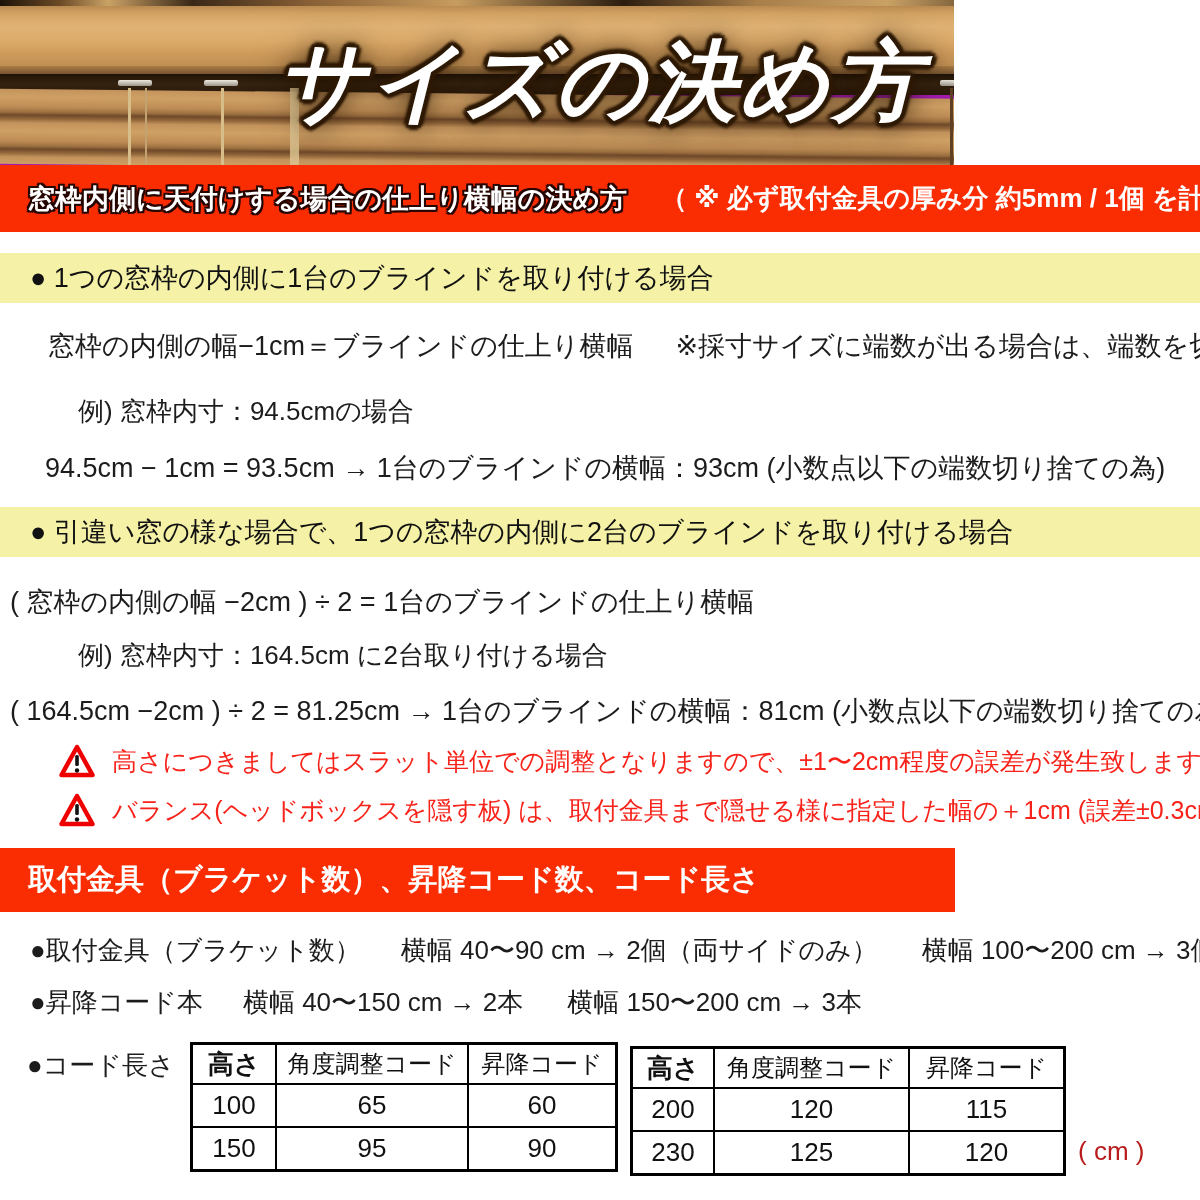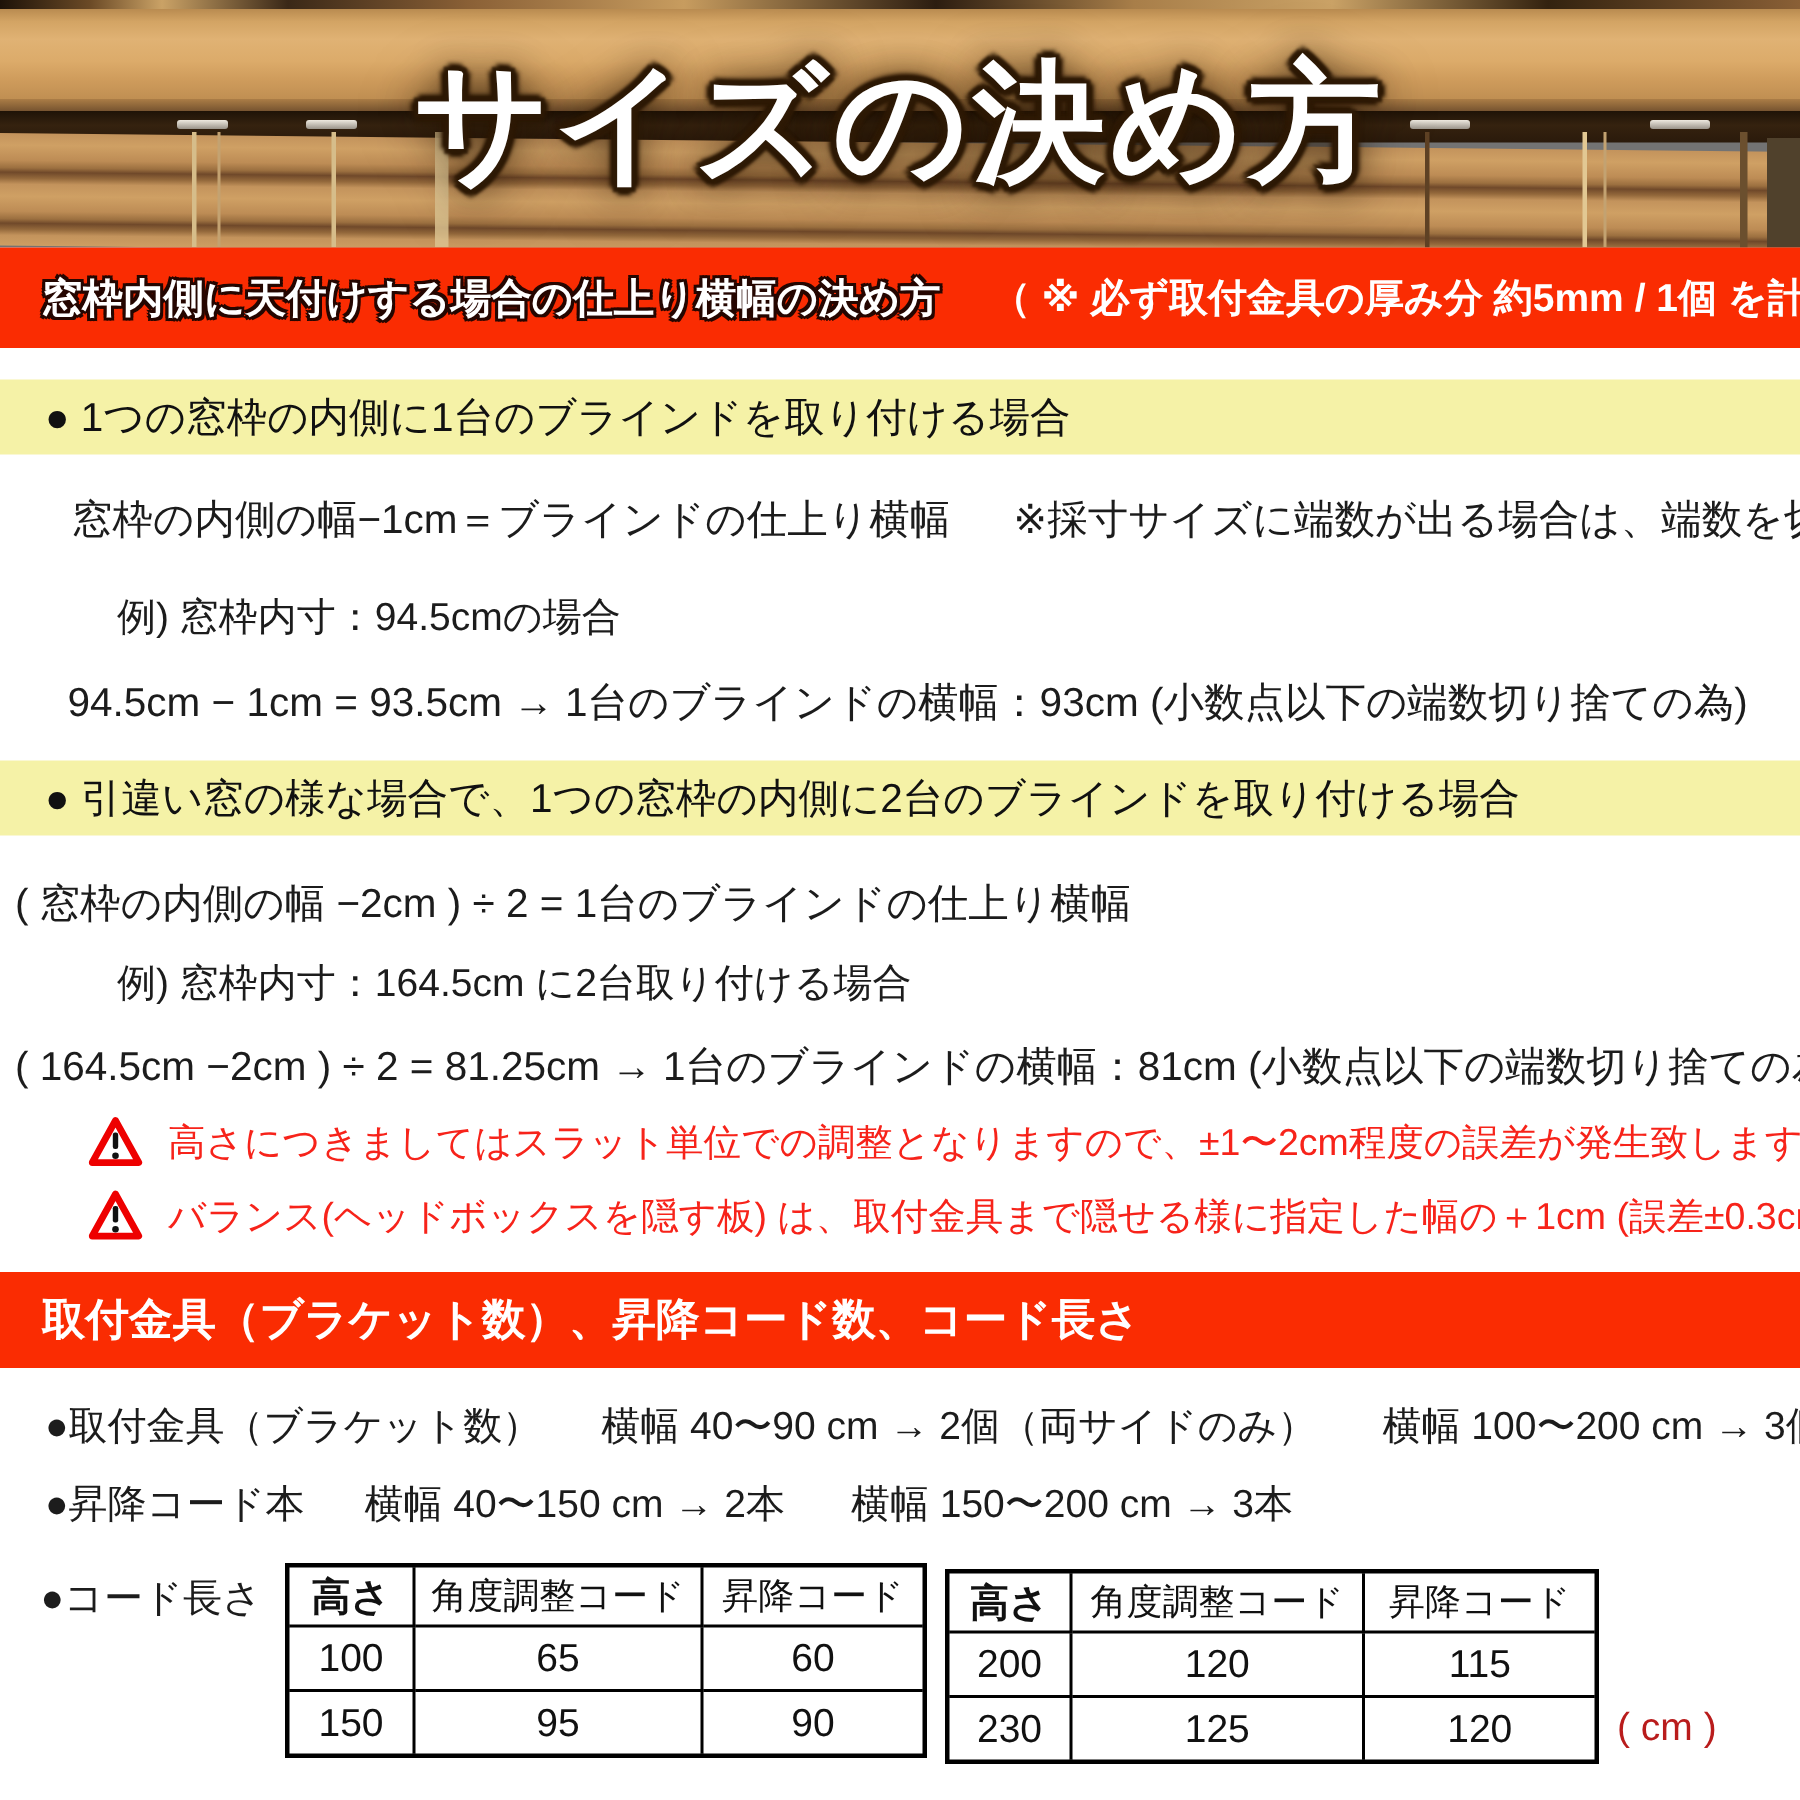"サイズの決め方" .hero { background: #737373 -> #a21caf; font-style: none -> italic; width: 1200px -> 954px }
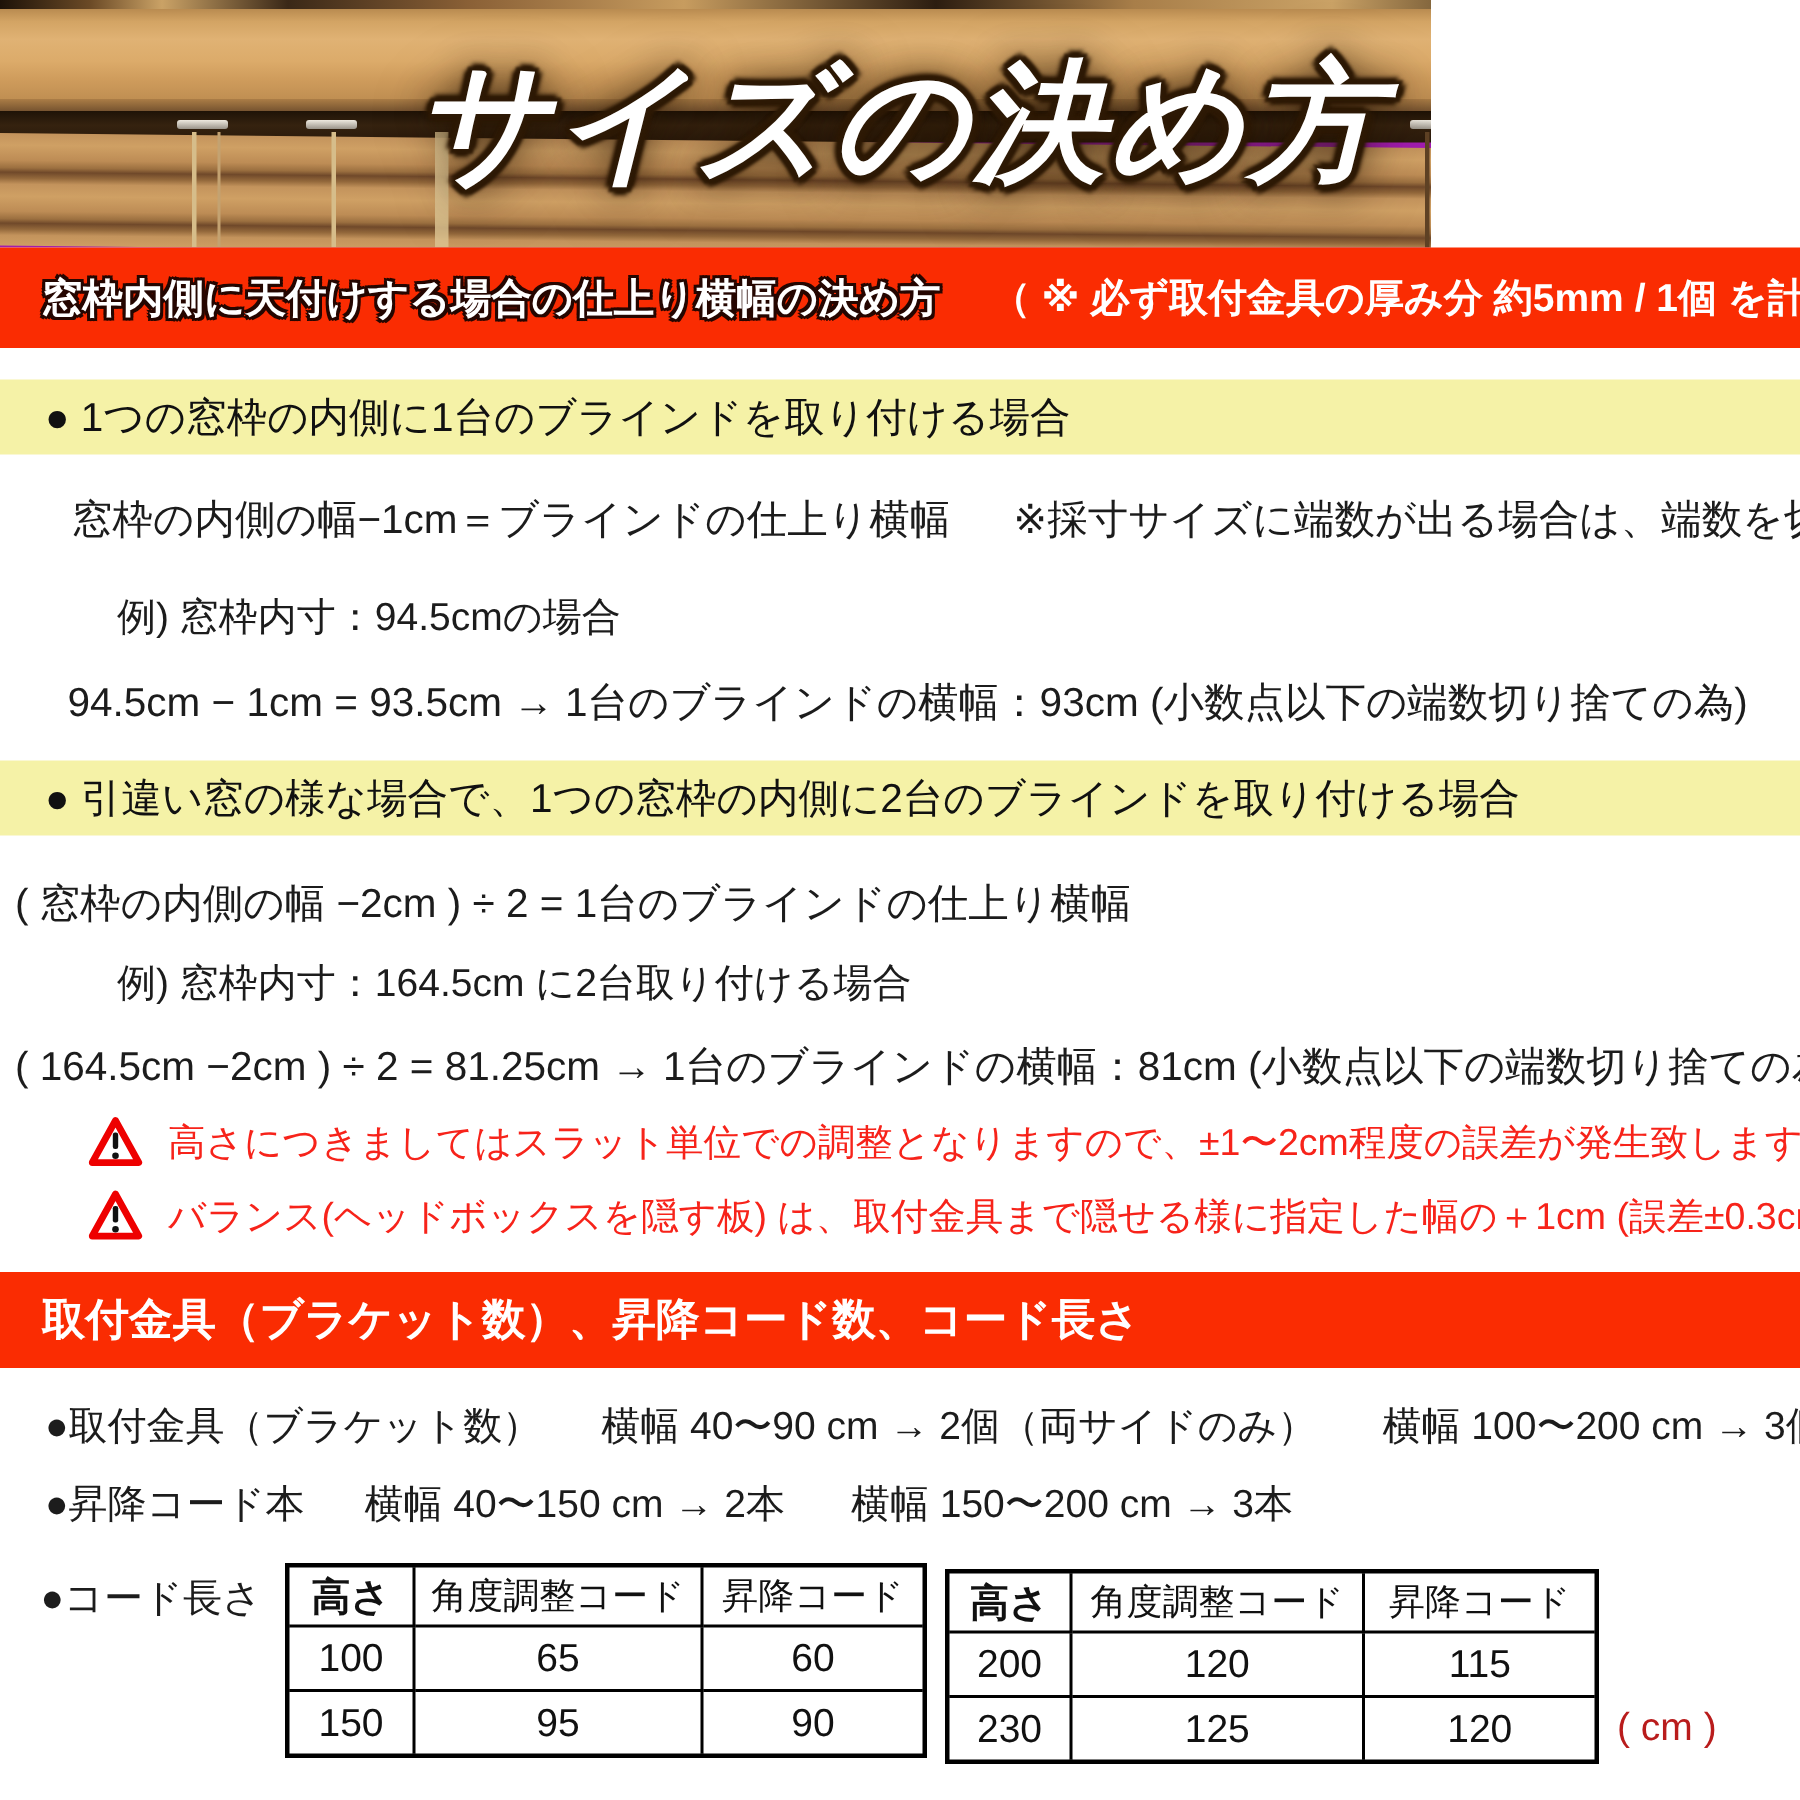"取付金具（ブラケット数）、昇降コード数、コード長さ" .bar-red { width: 1200px -> 955px }
